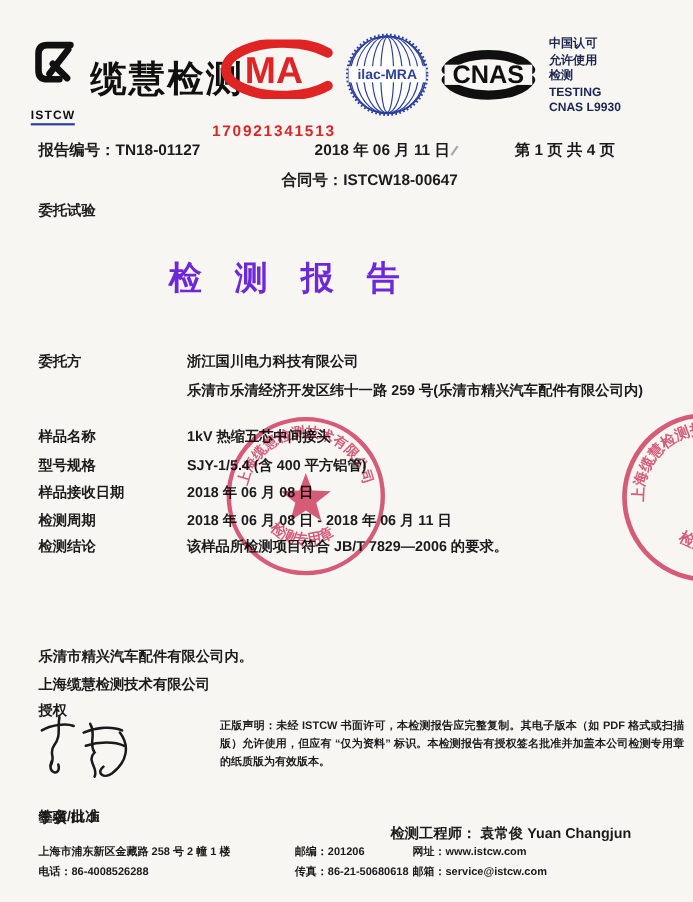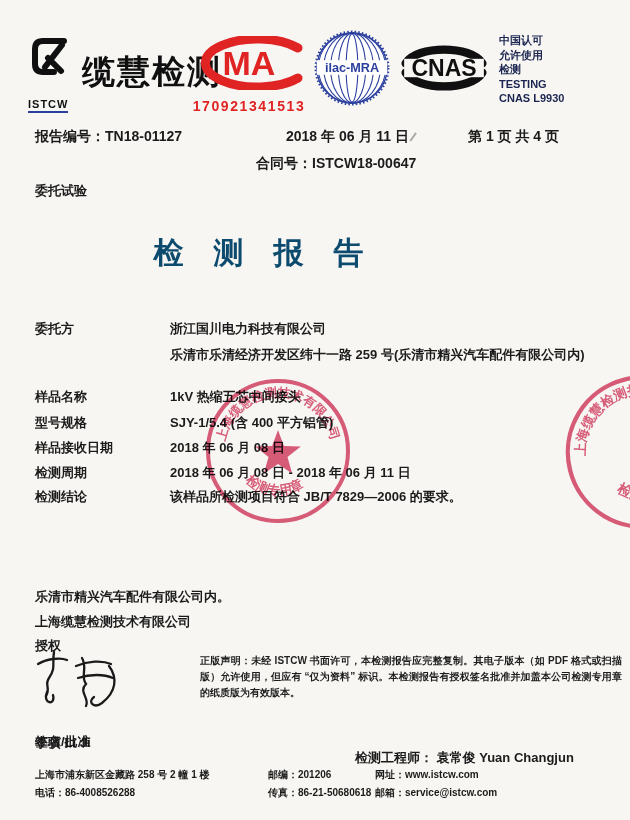"170921341513" div.cma-num { margin-top: 4px -> 16px }
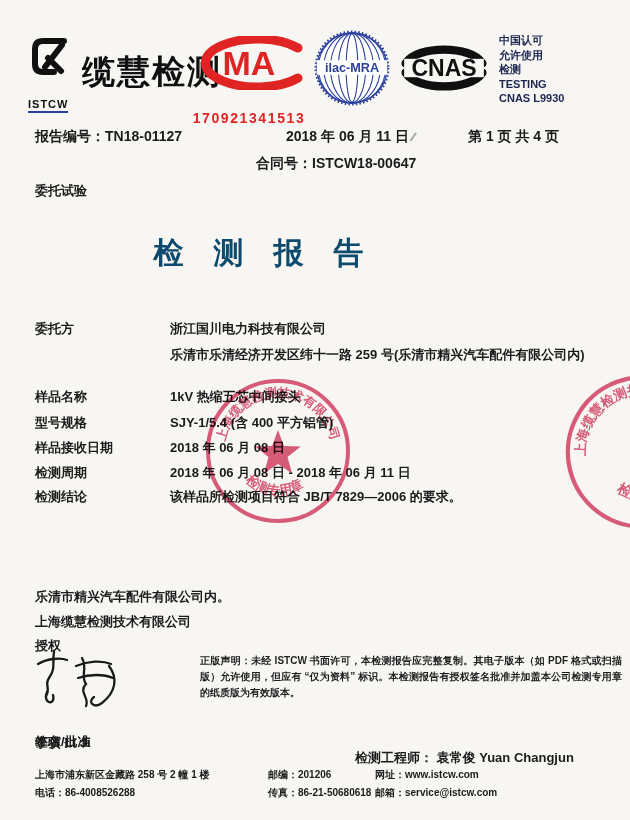"检测报告" .title { color: #0c4a6e -> #6d28d9 }
